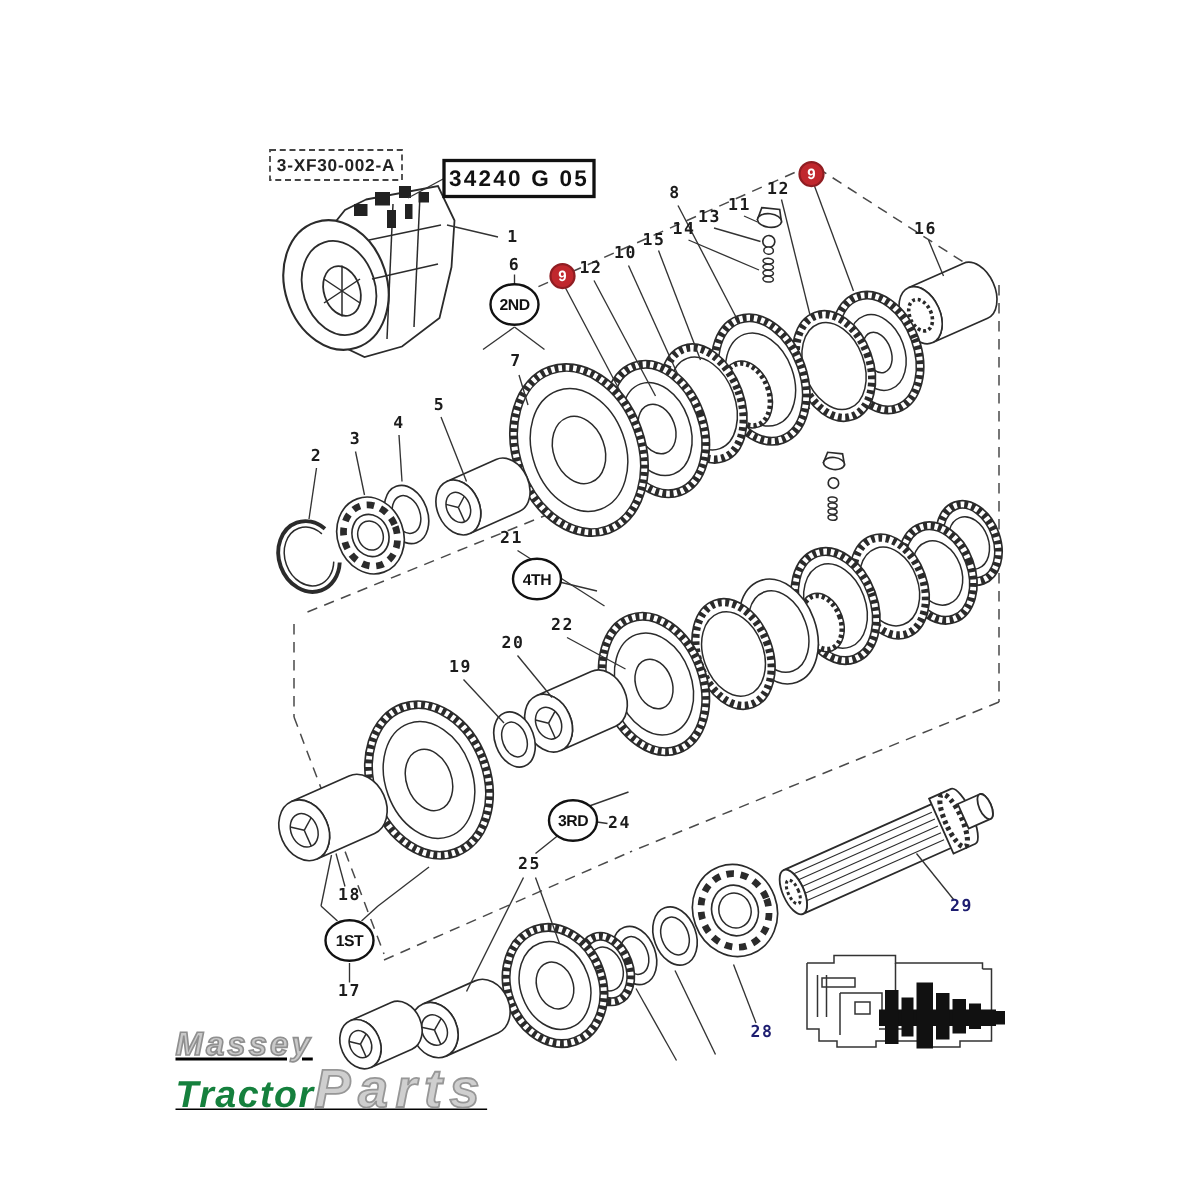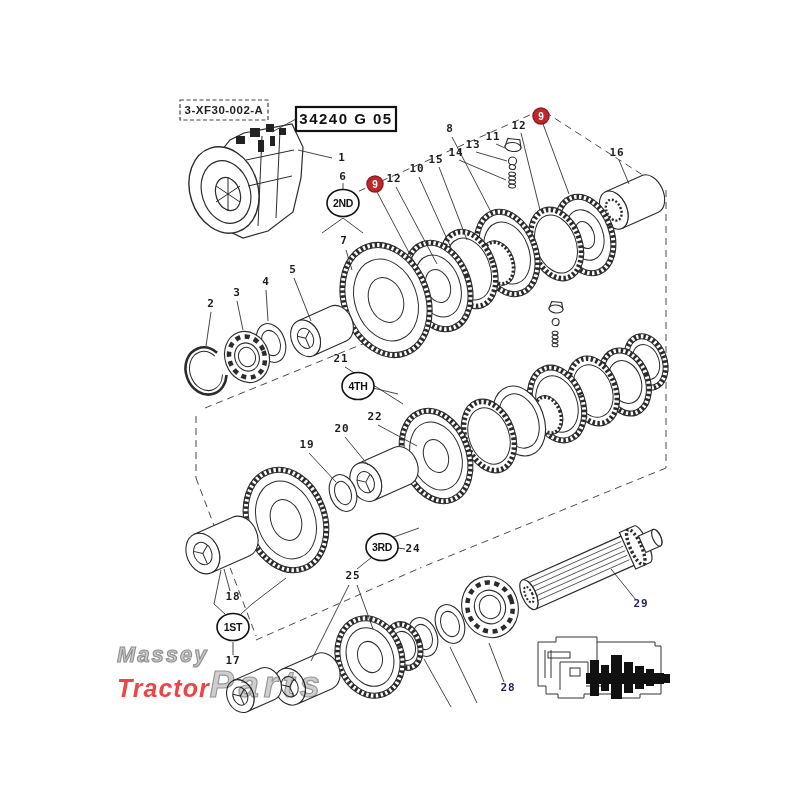"Massey" .logo { text-decoration: none -> underline; top: 644px -> 685px }
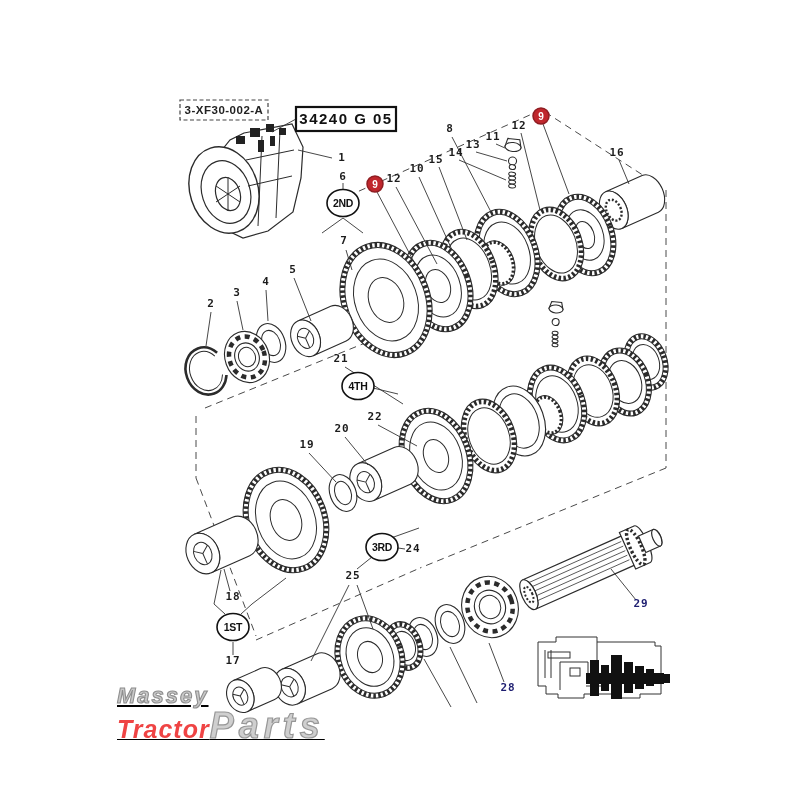"Tractor" .logo .w2 { color: #ef4444 -> #15803d }
